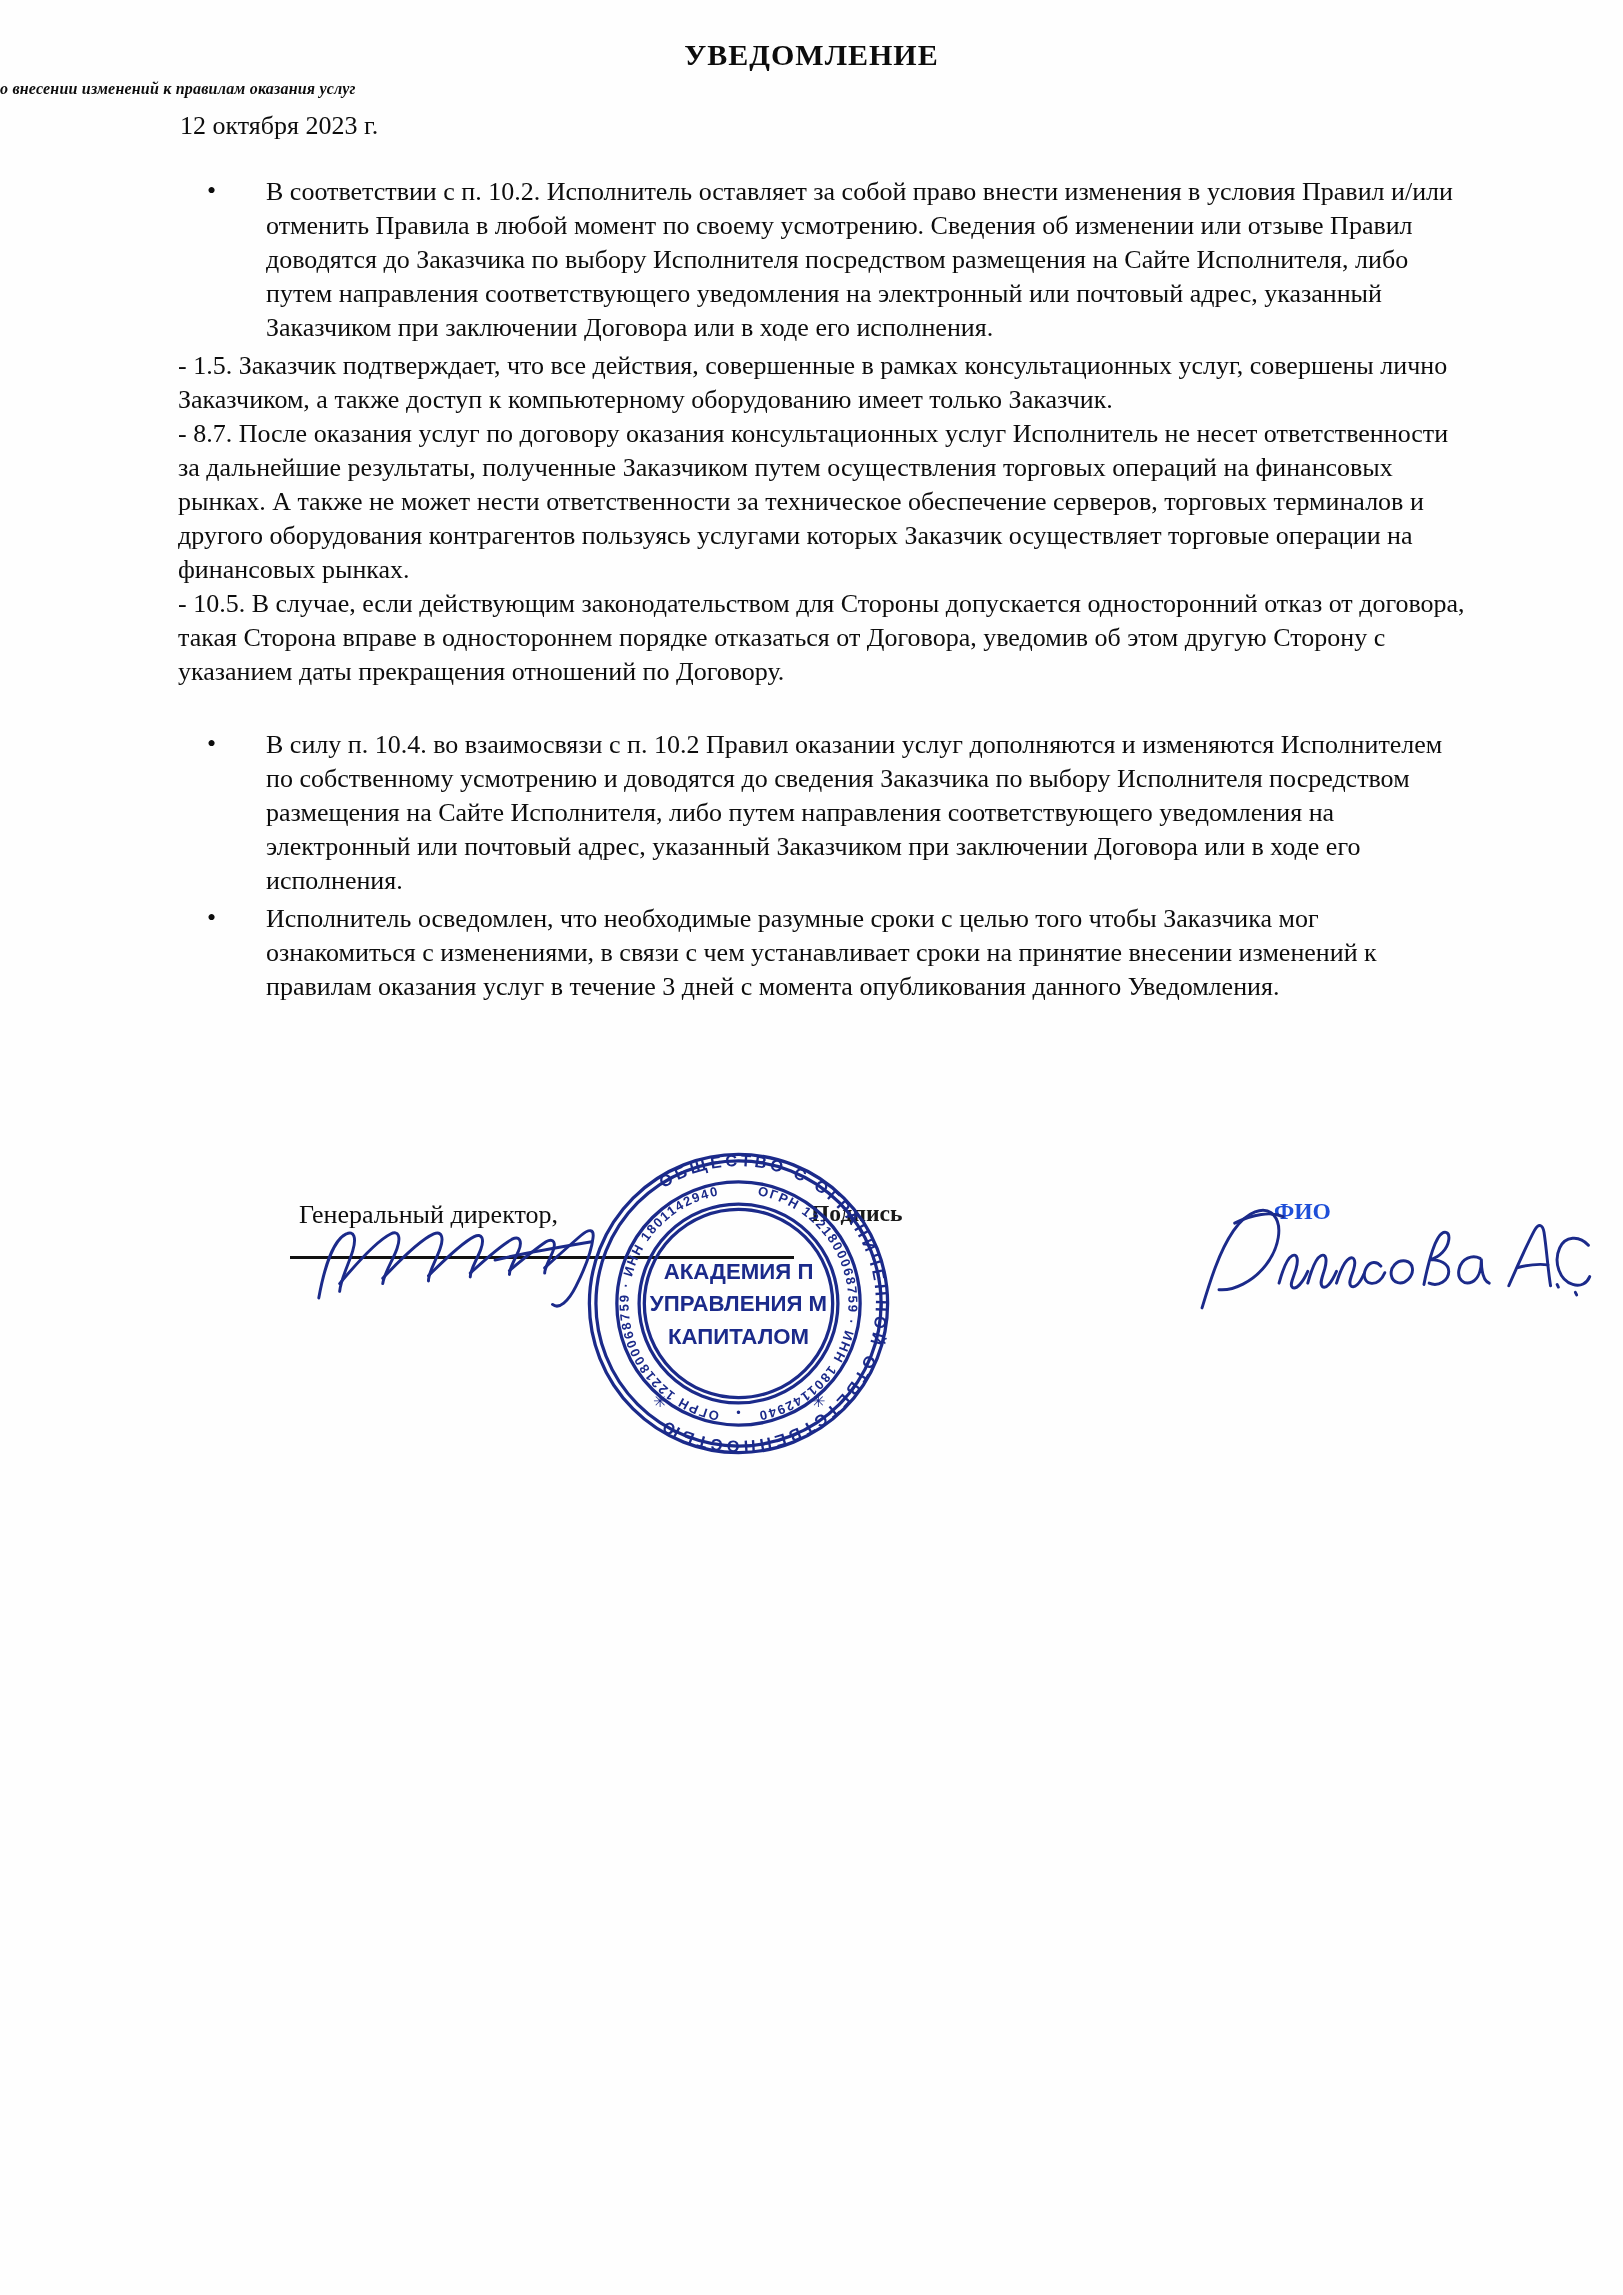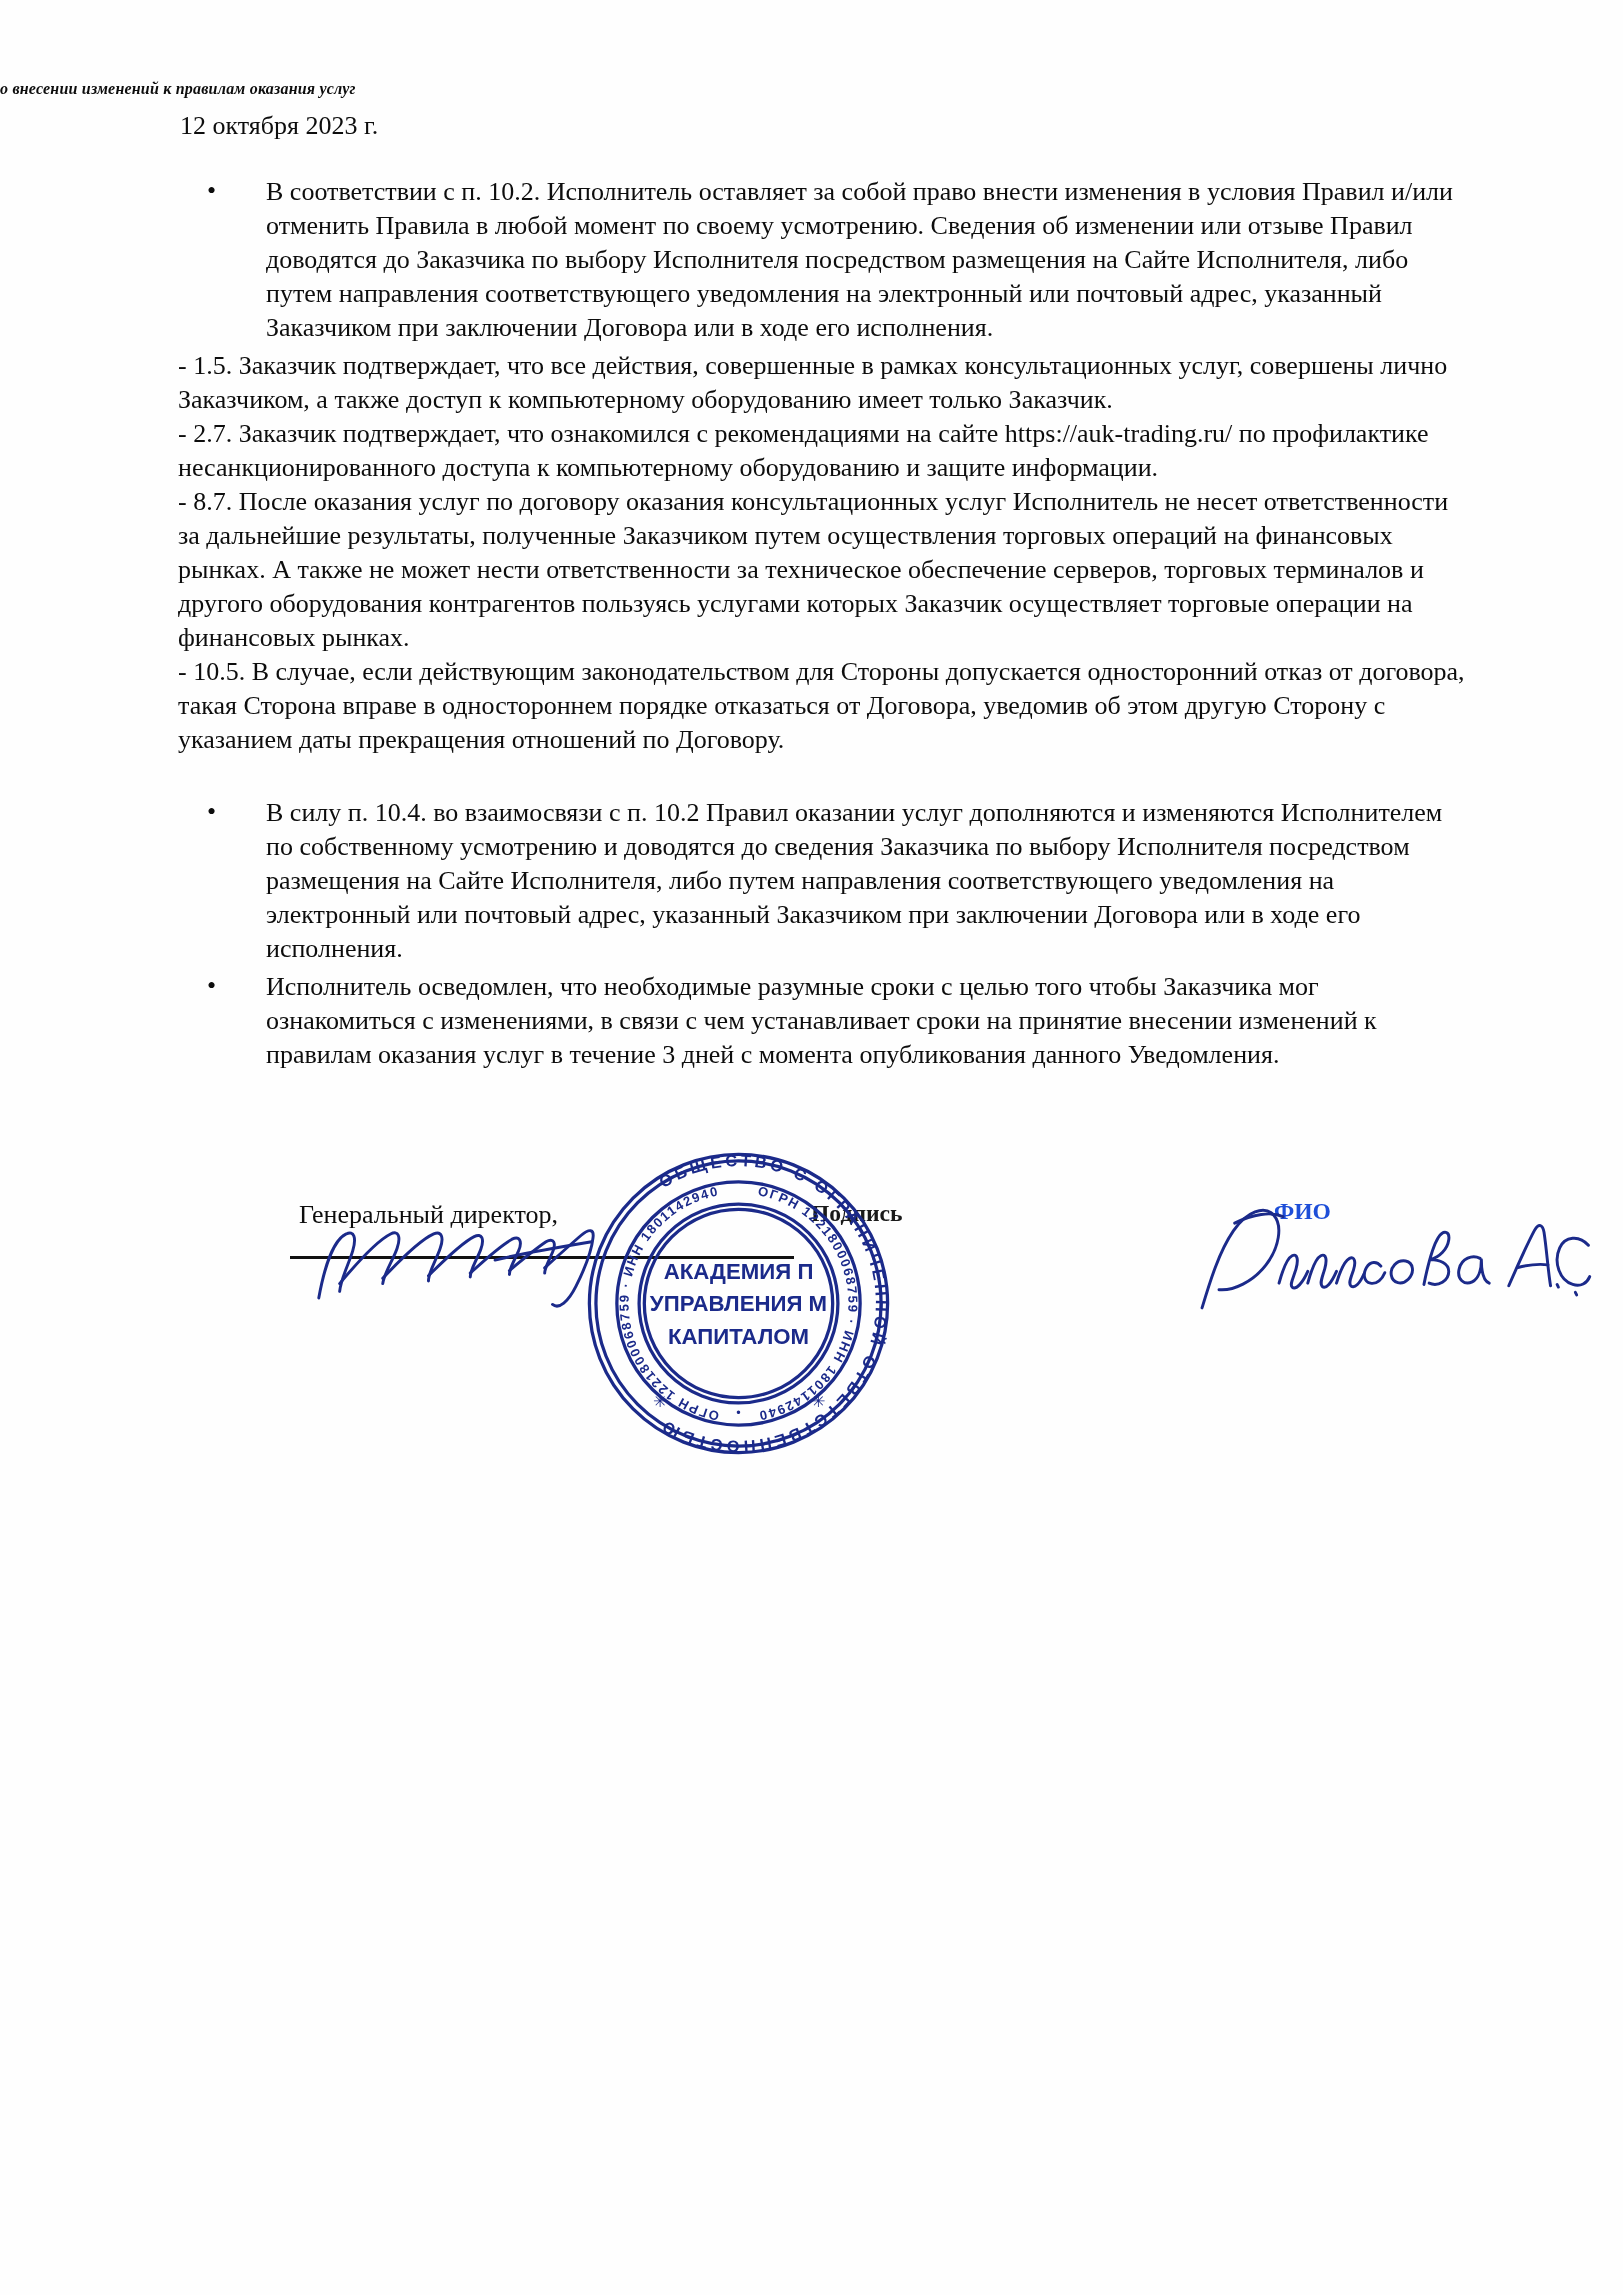"УВЕДОМЛЕНИЕ" div.doc-title { html: none -> <div>УВЕДОМЛЕНИЕ</div> }
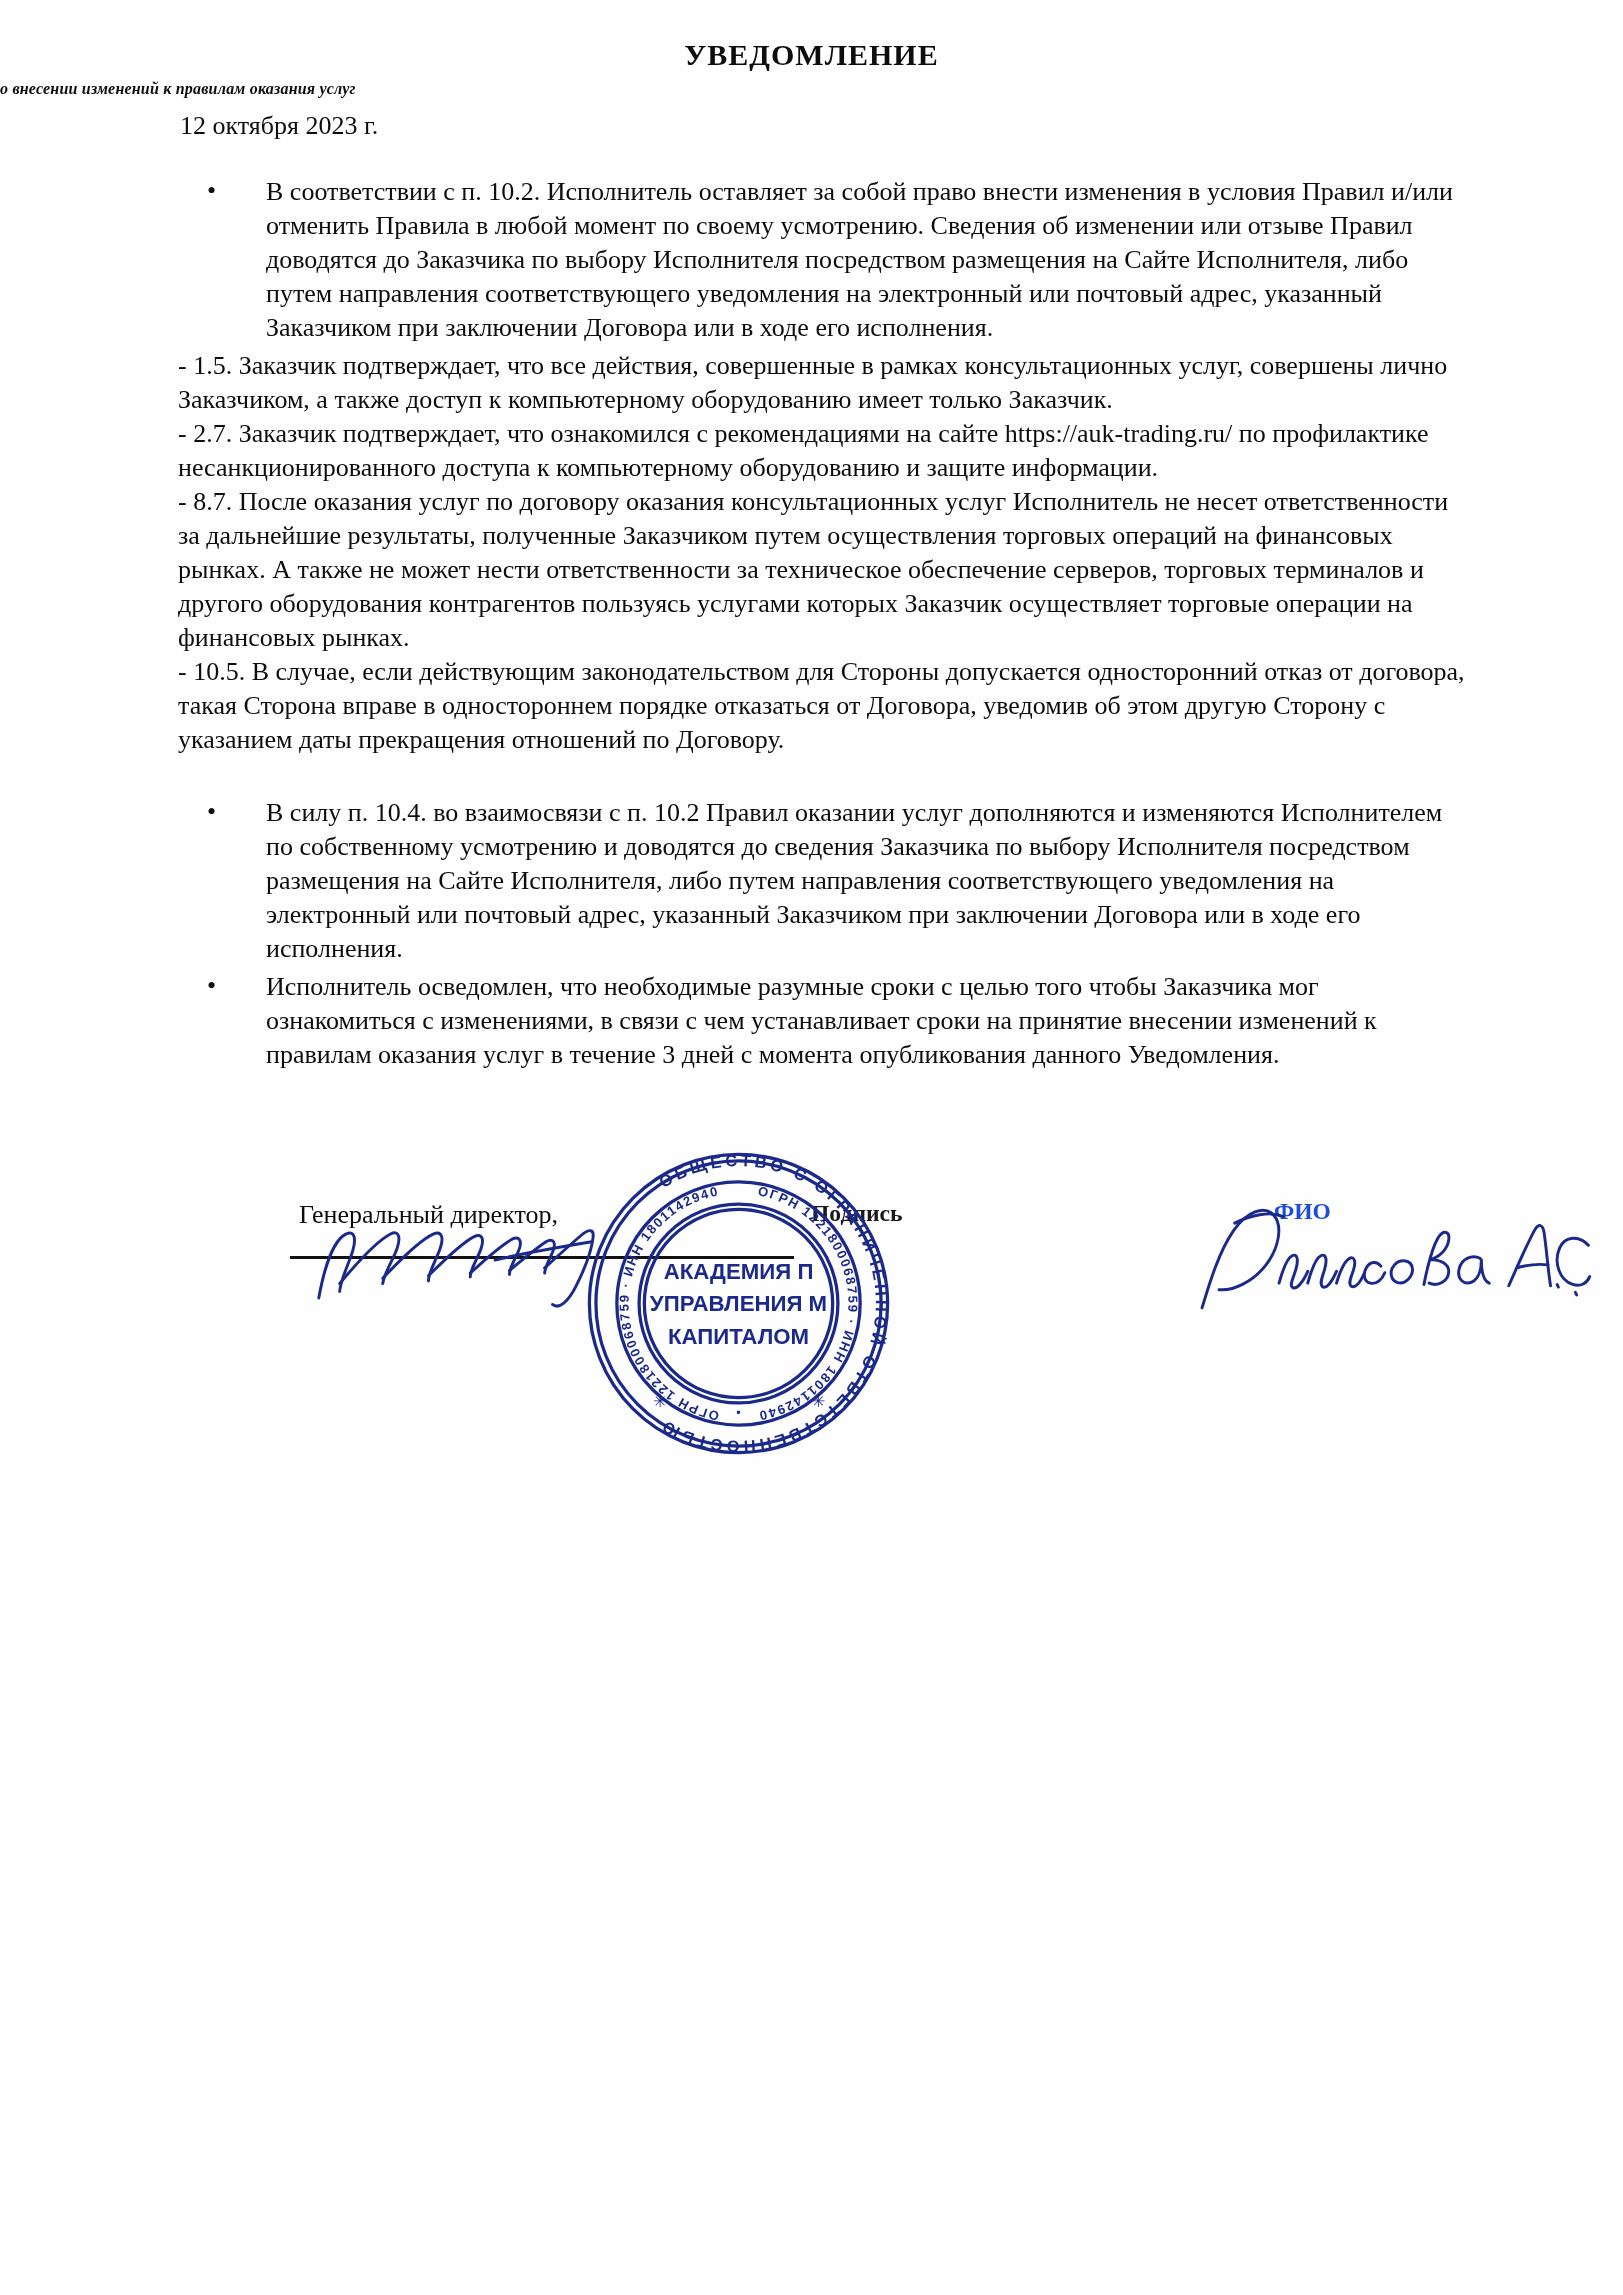"- 2.7. Заказчик подтверждает, что" p.clause { html: <p>- 2.7. Заказчик подтверждает, что ознакомился с рекомендациями на сайте https://auk-trading.ru/ по профилактике несанкционированного доступа к компьютерному оборудованию и защите информации.</p> -> none }
